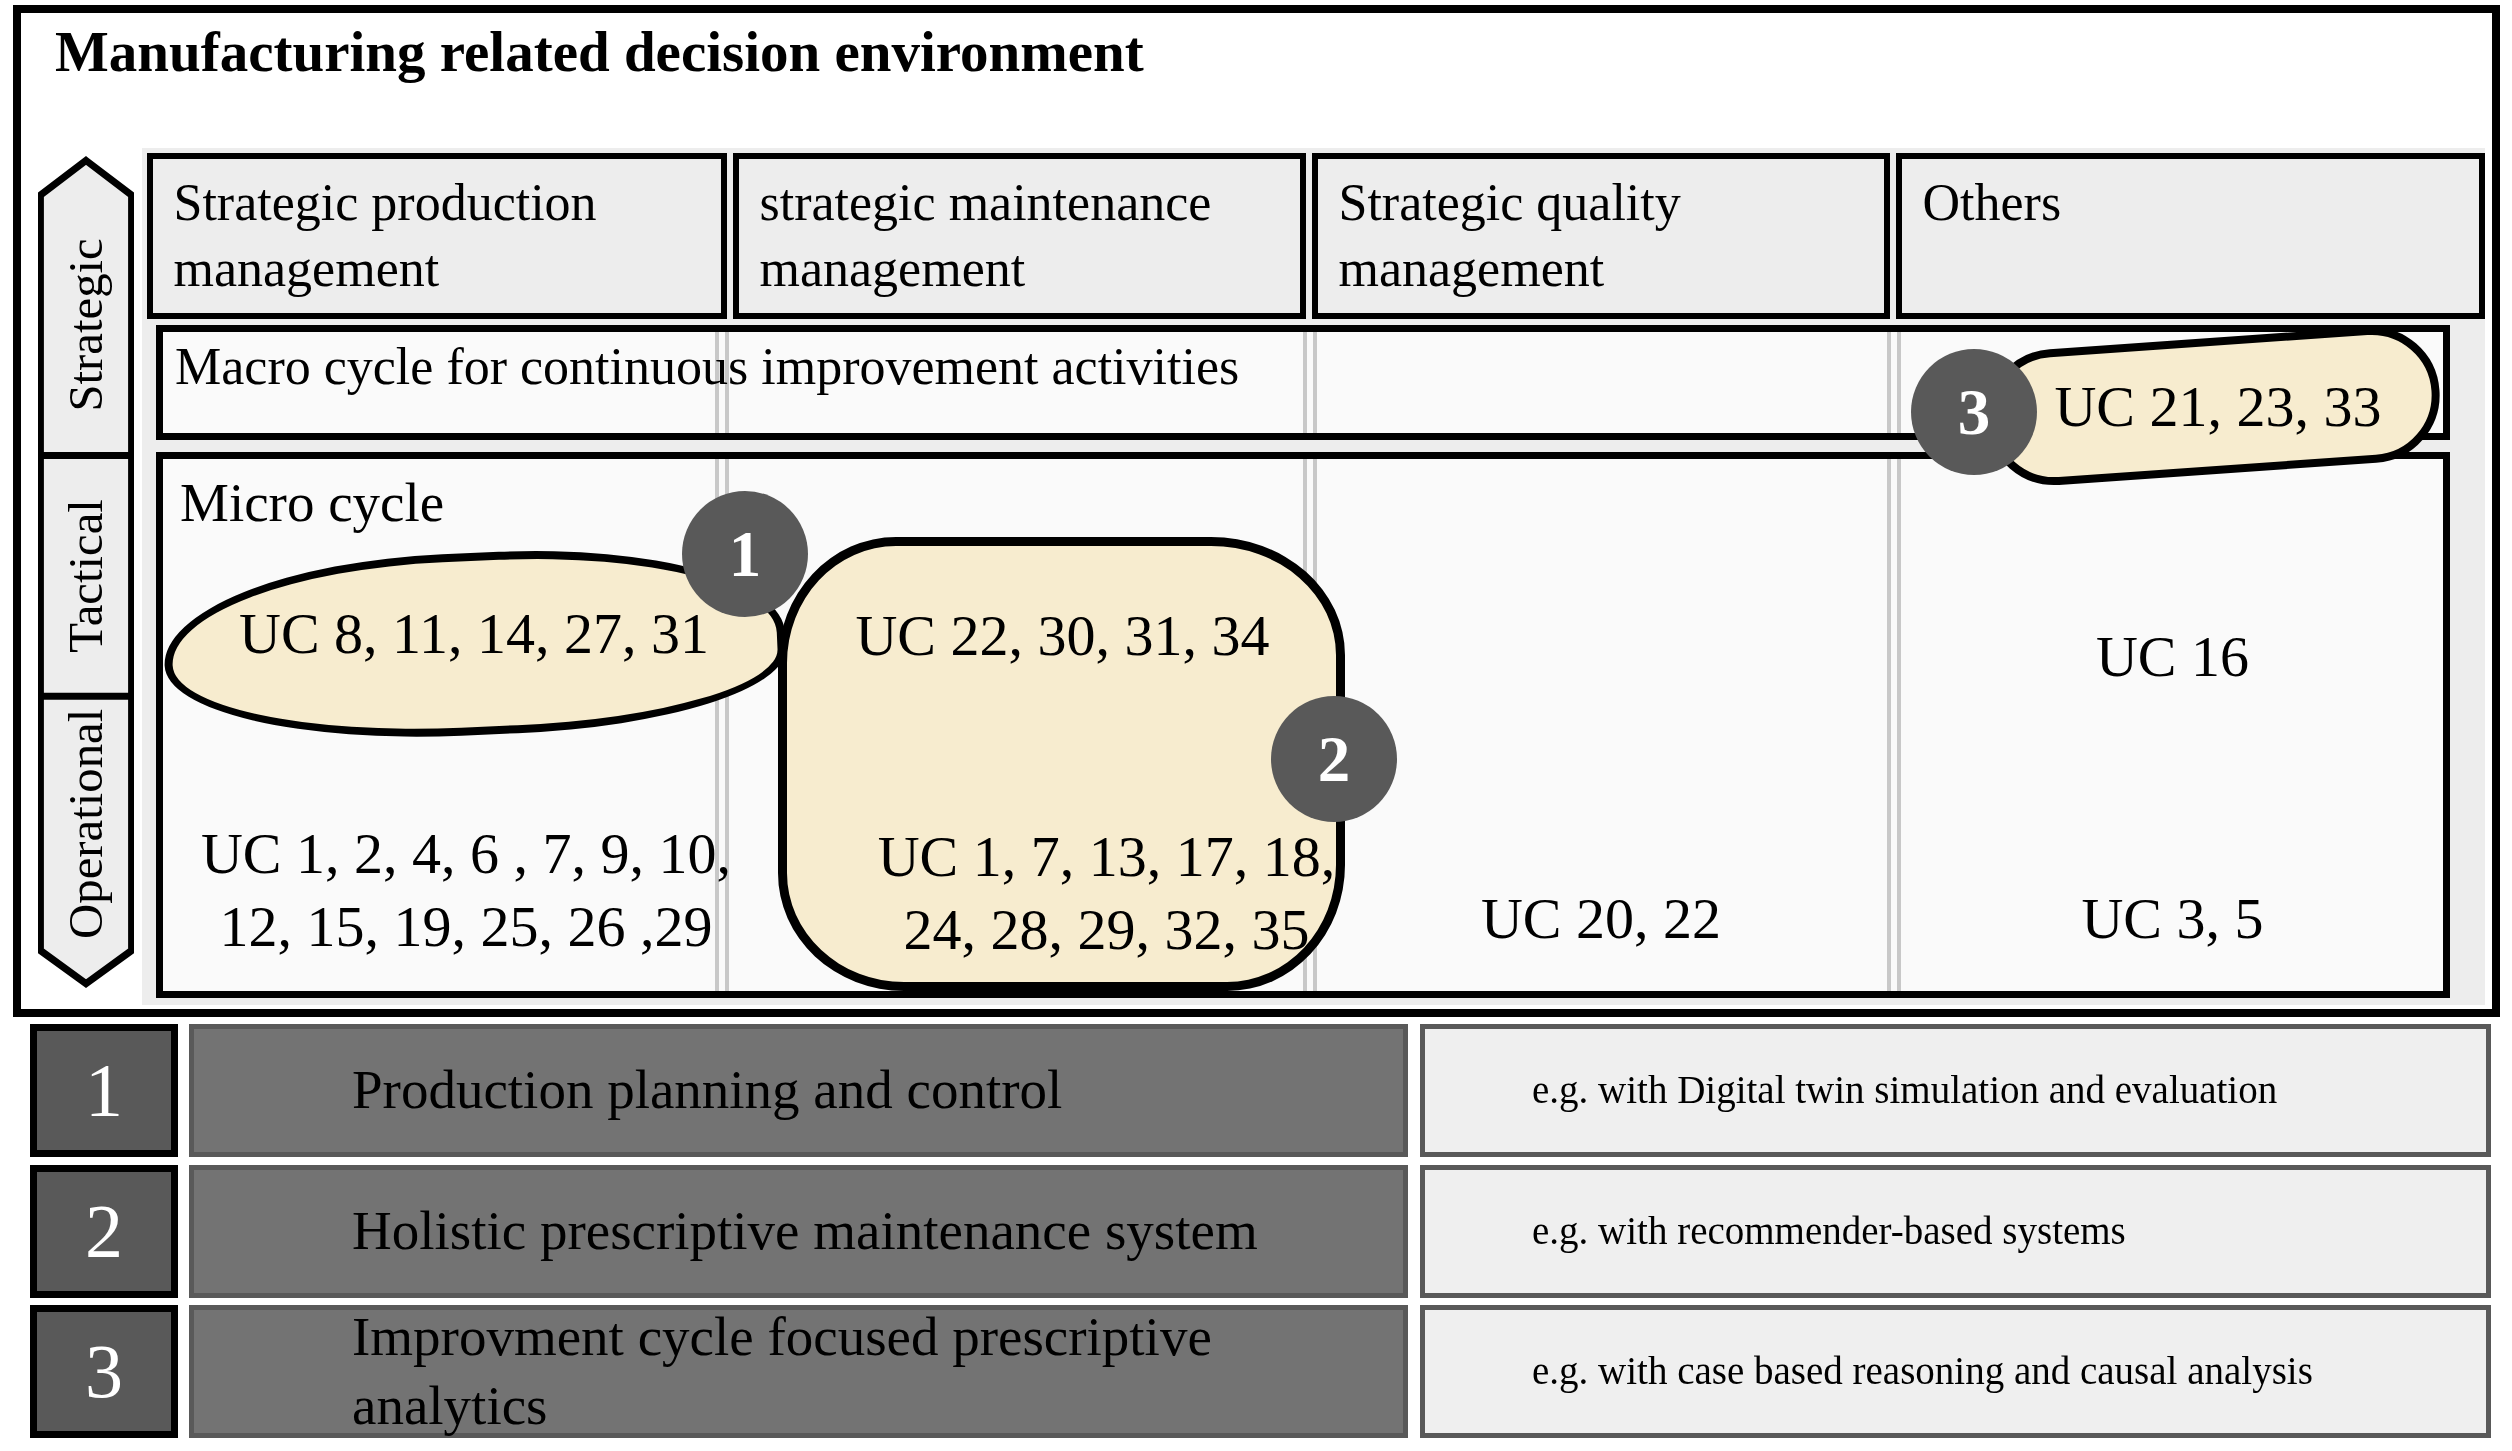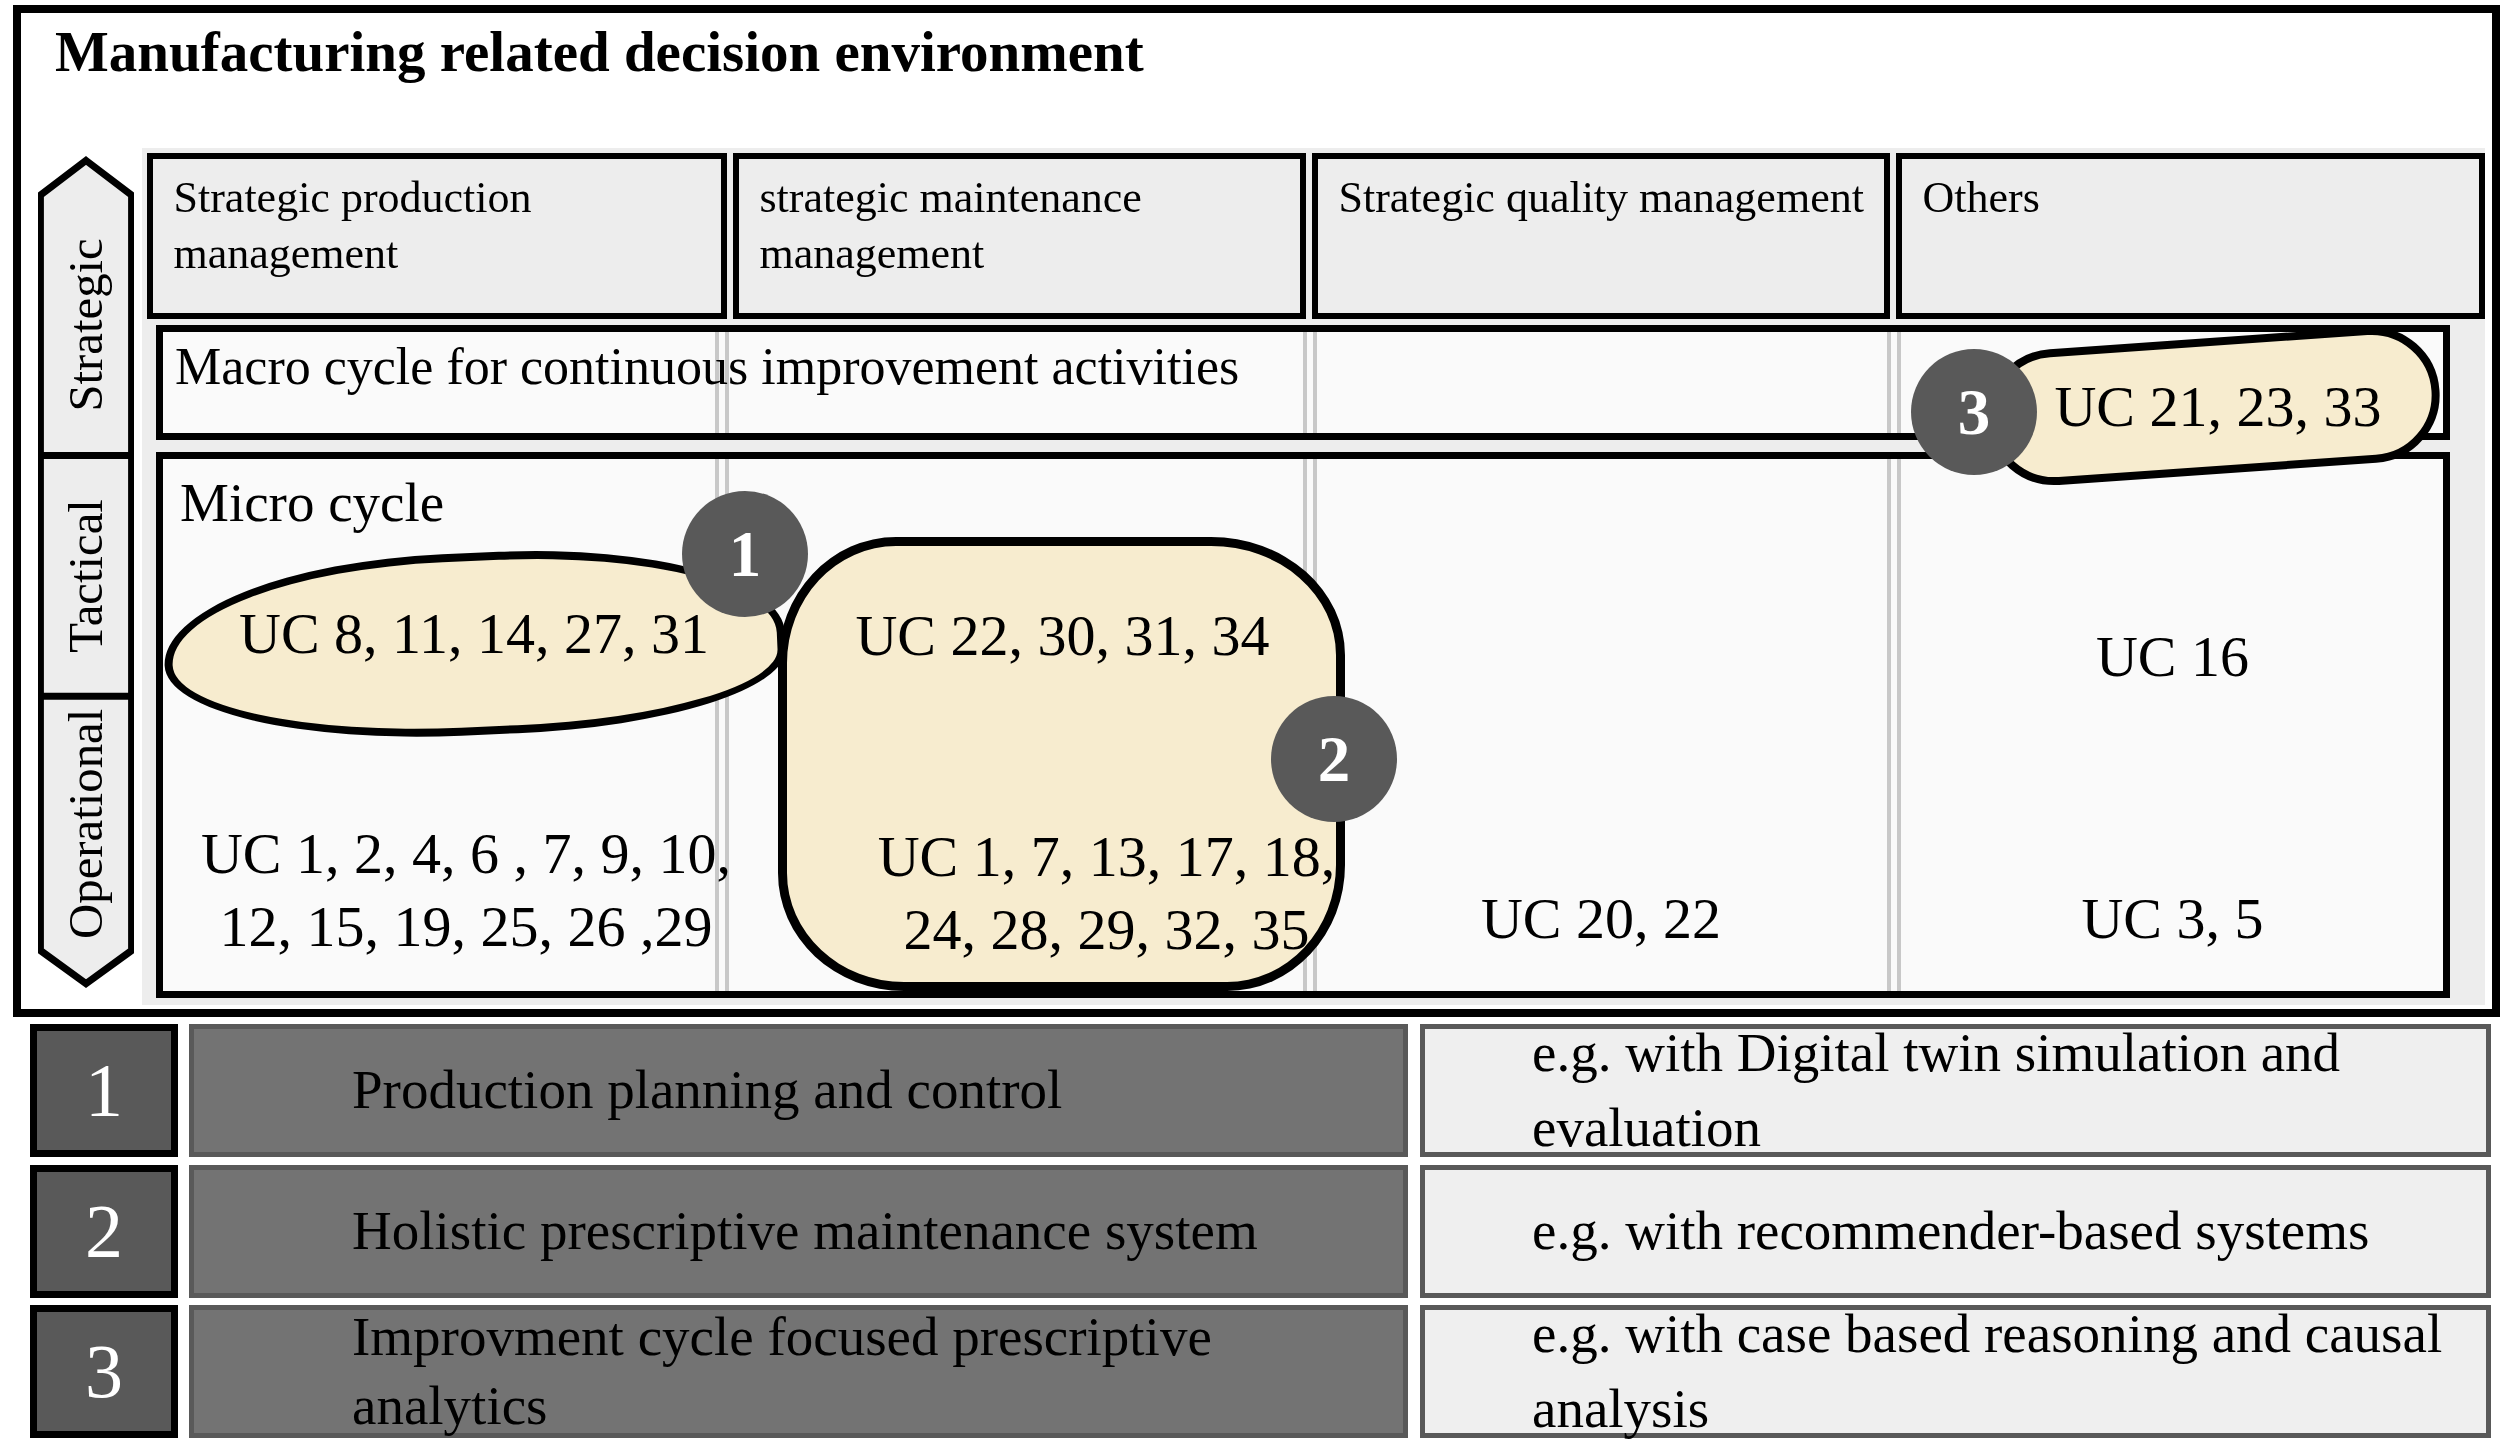"Strategic production management" .hbox { font-size: 44px -> 52px }
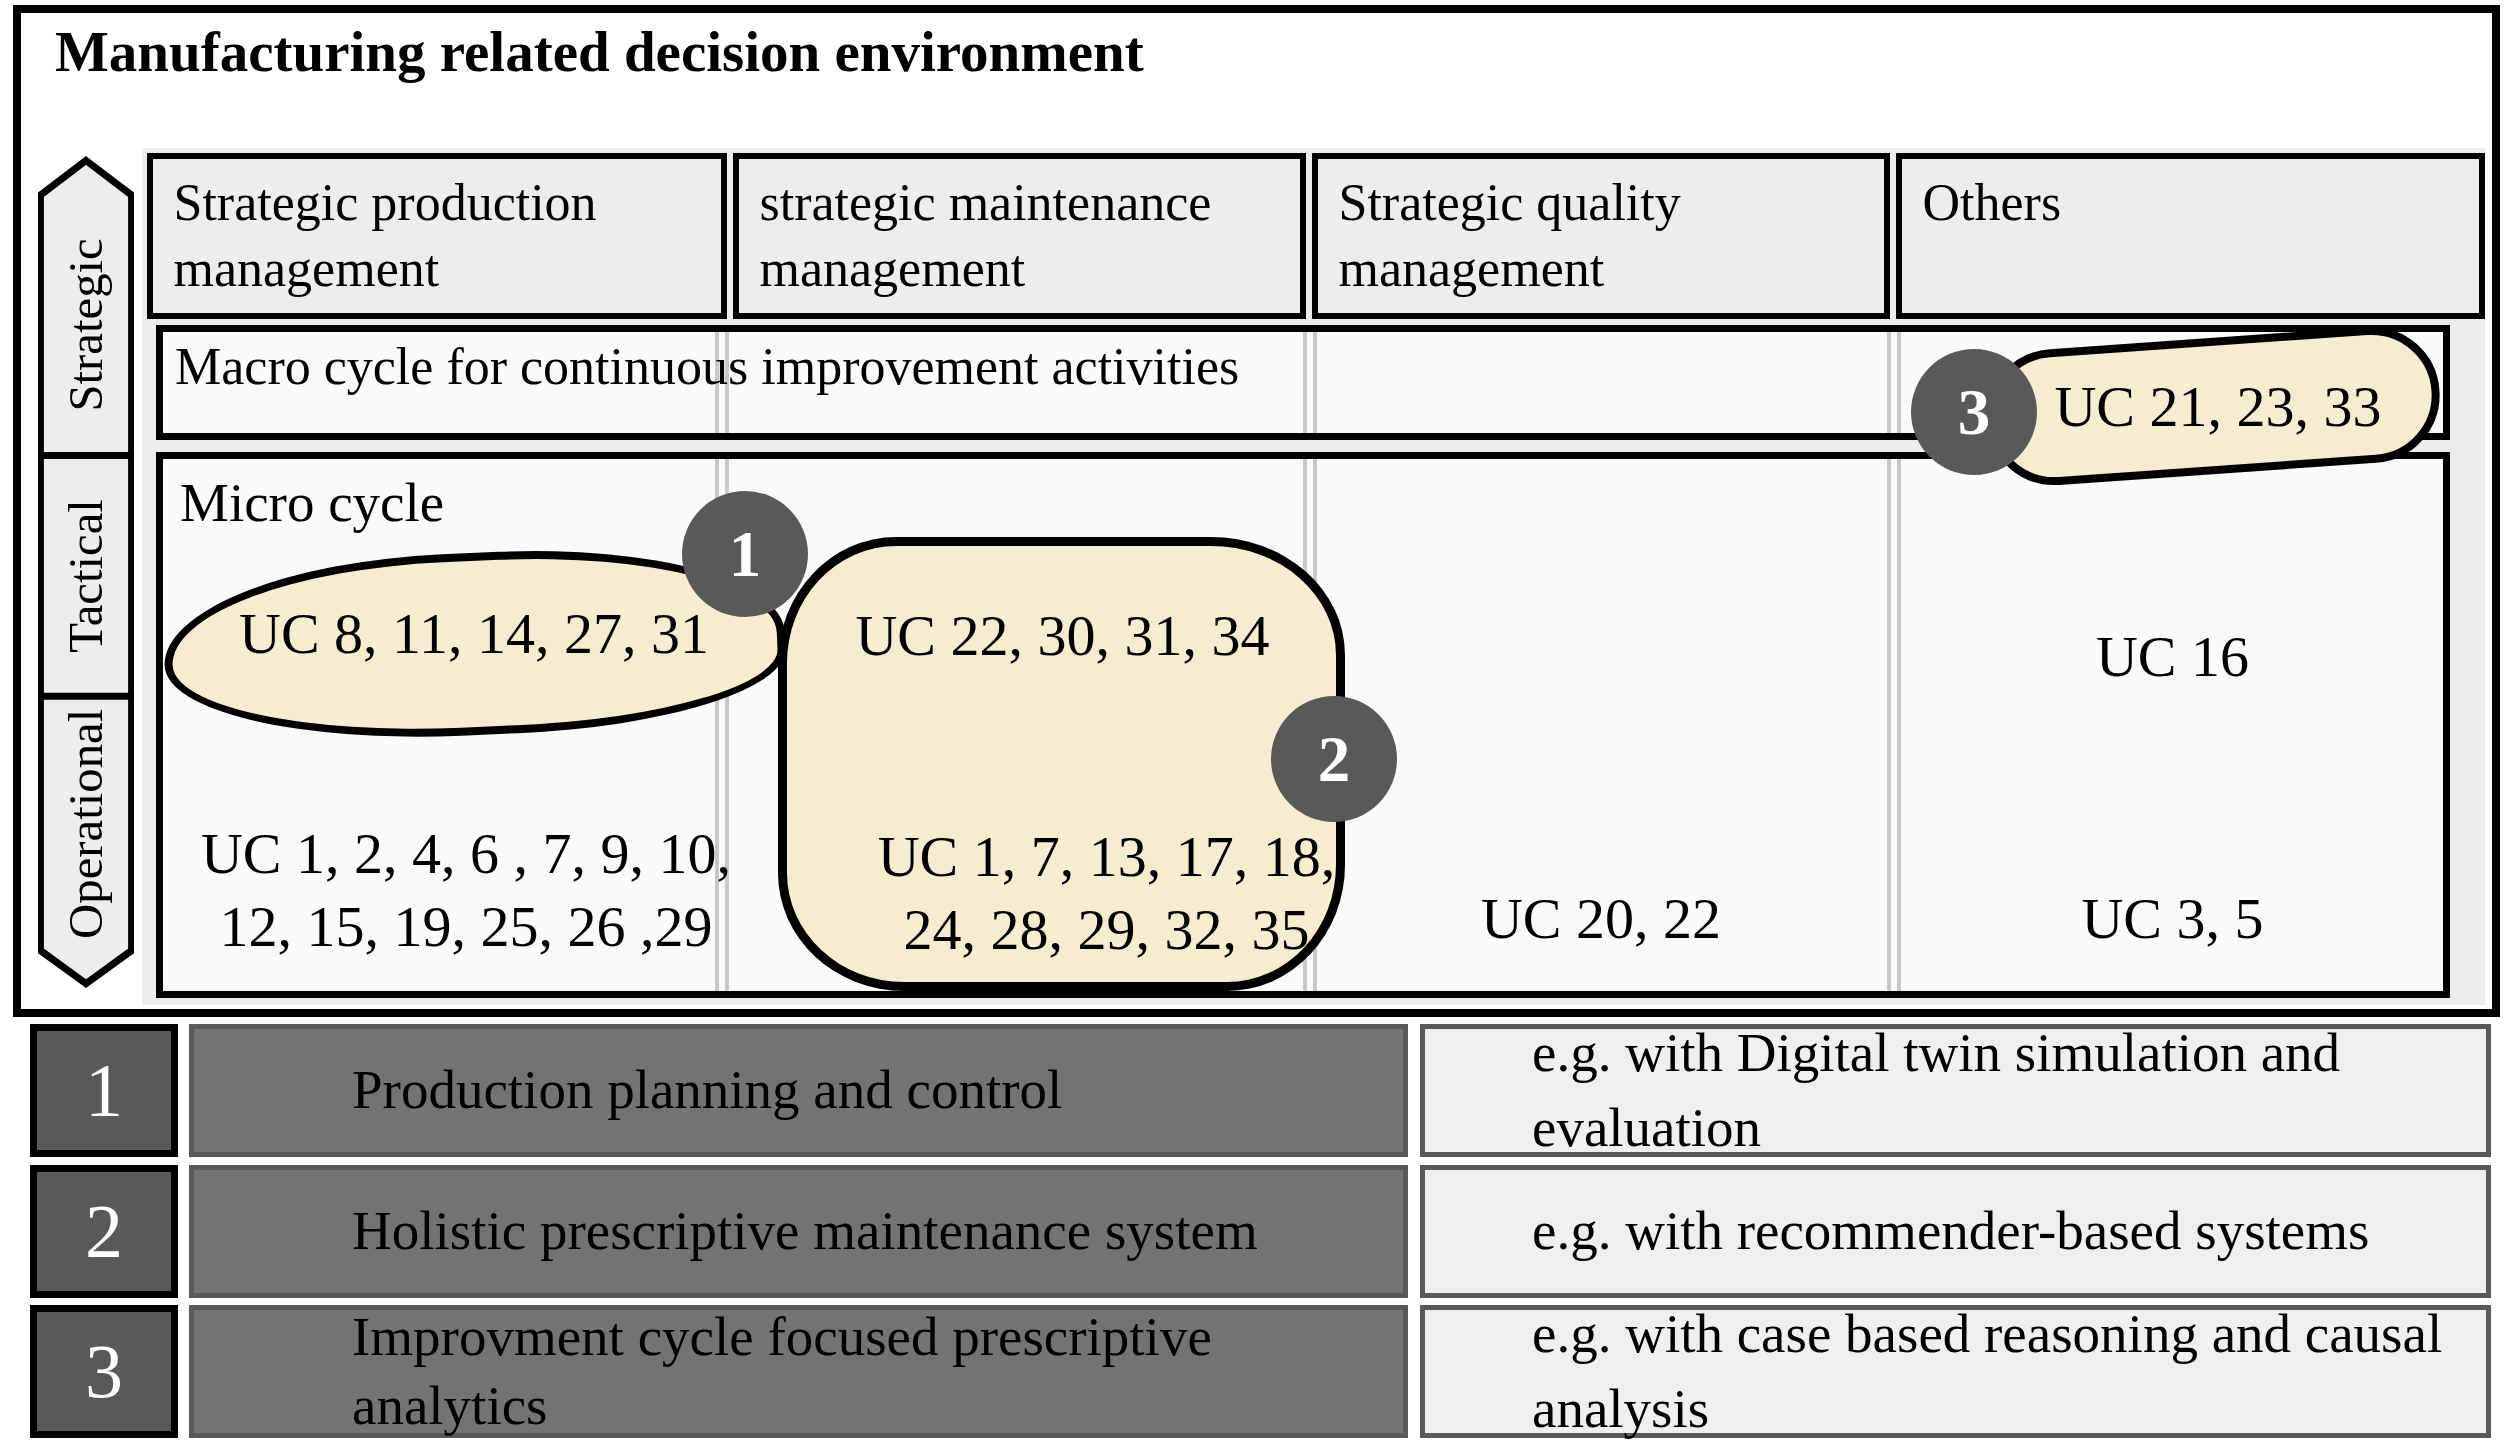"e.g. with Digital twin simulation" .lgray .txt { font-size: 55px -> 39px }
